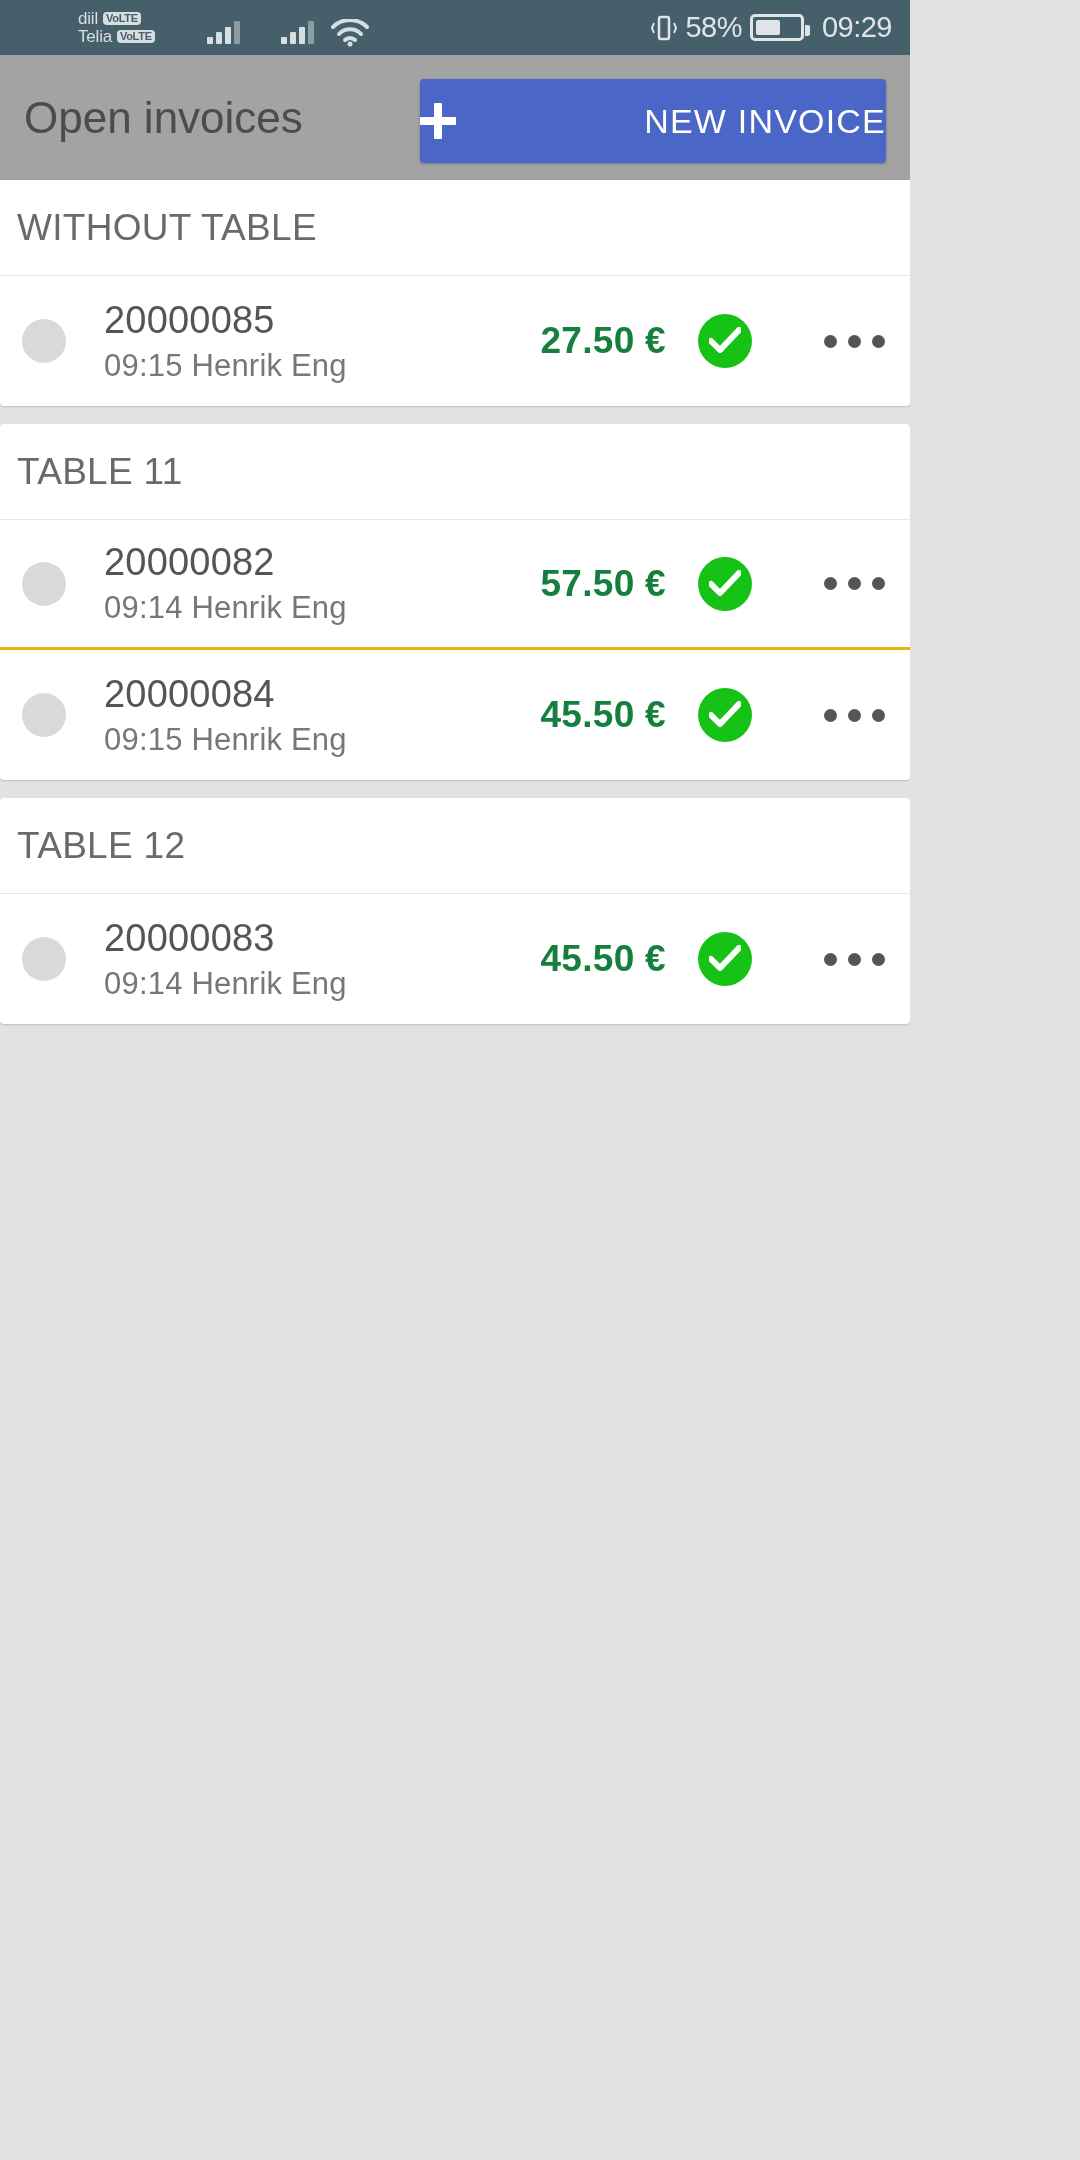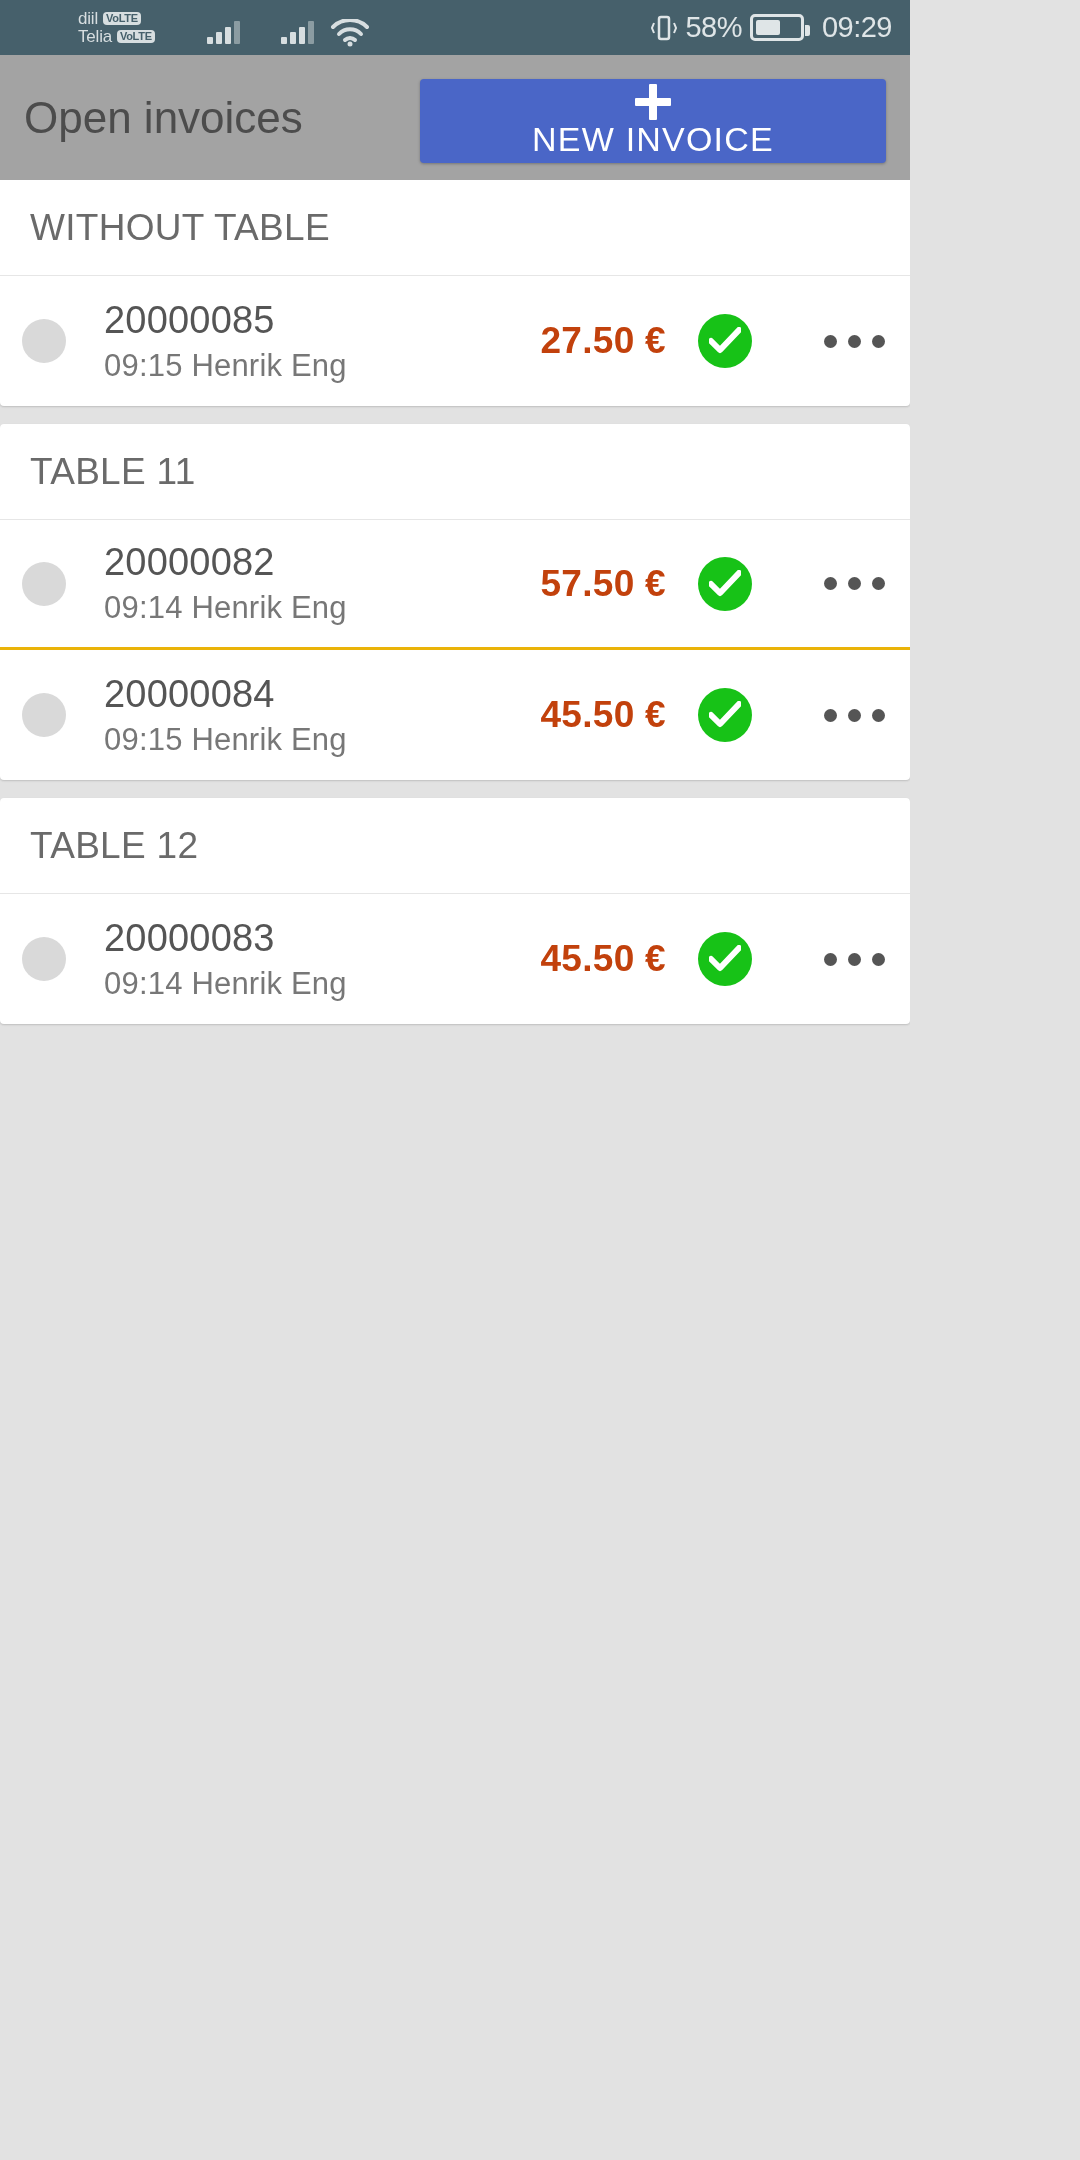"NEW INVOICE" .new-invoice-btn { flex-direction: column -> none; justify-content: center -> space-between }
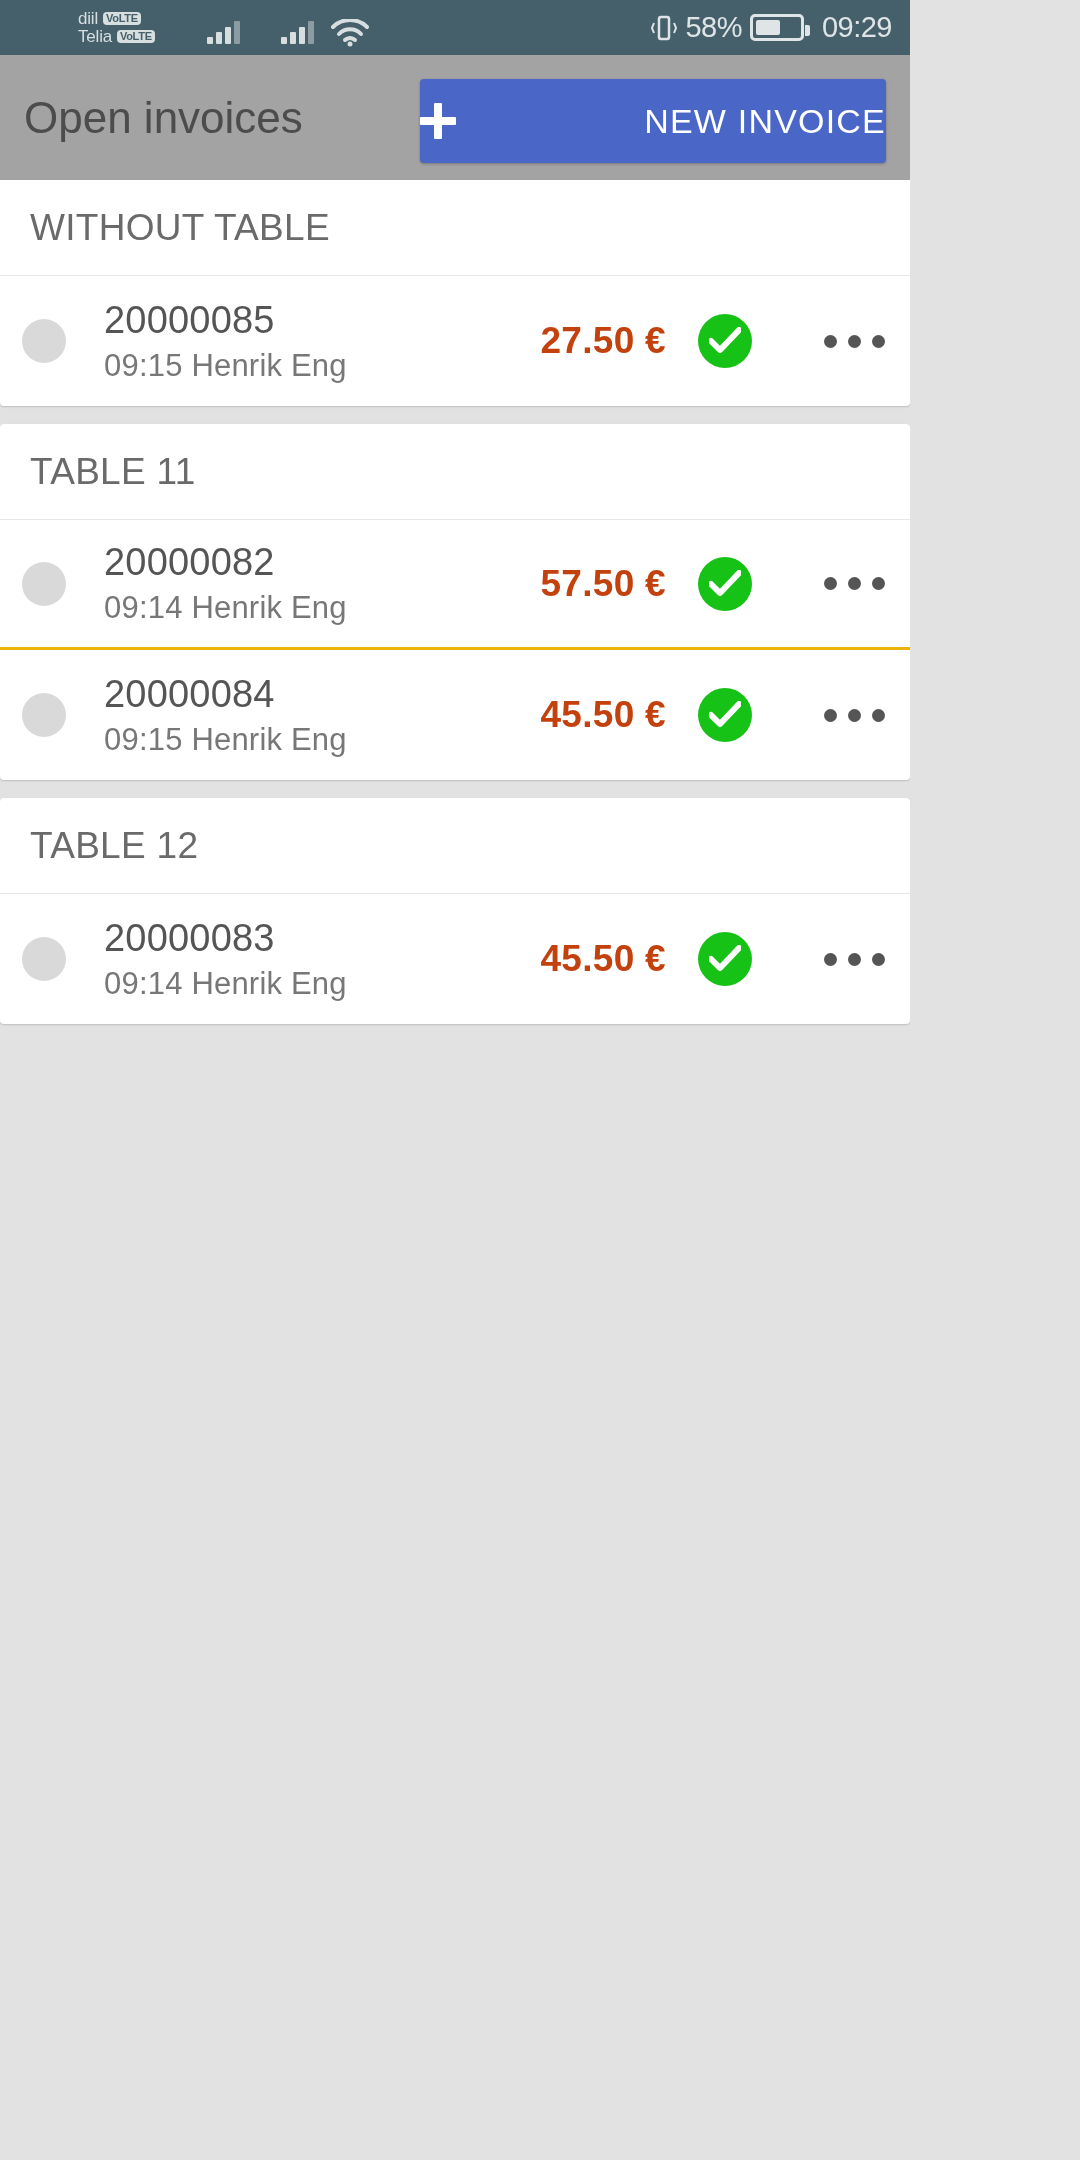"WITHOUT TABLE" .section-title { padding-left: 30px -> 17px }
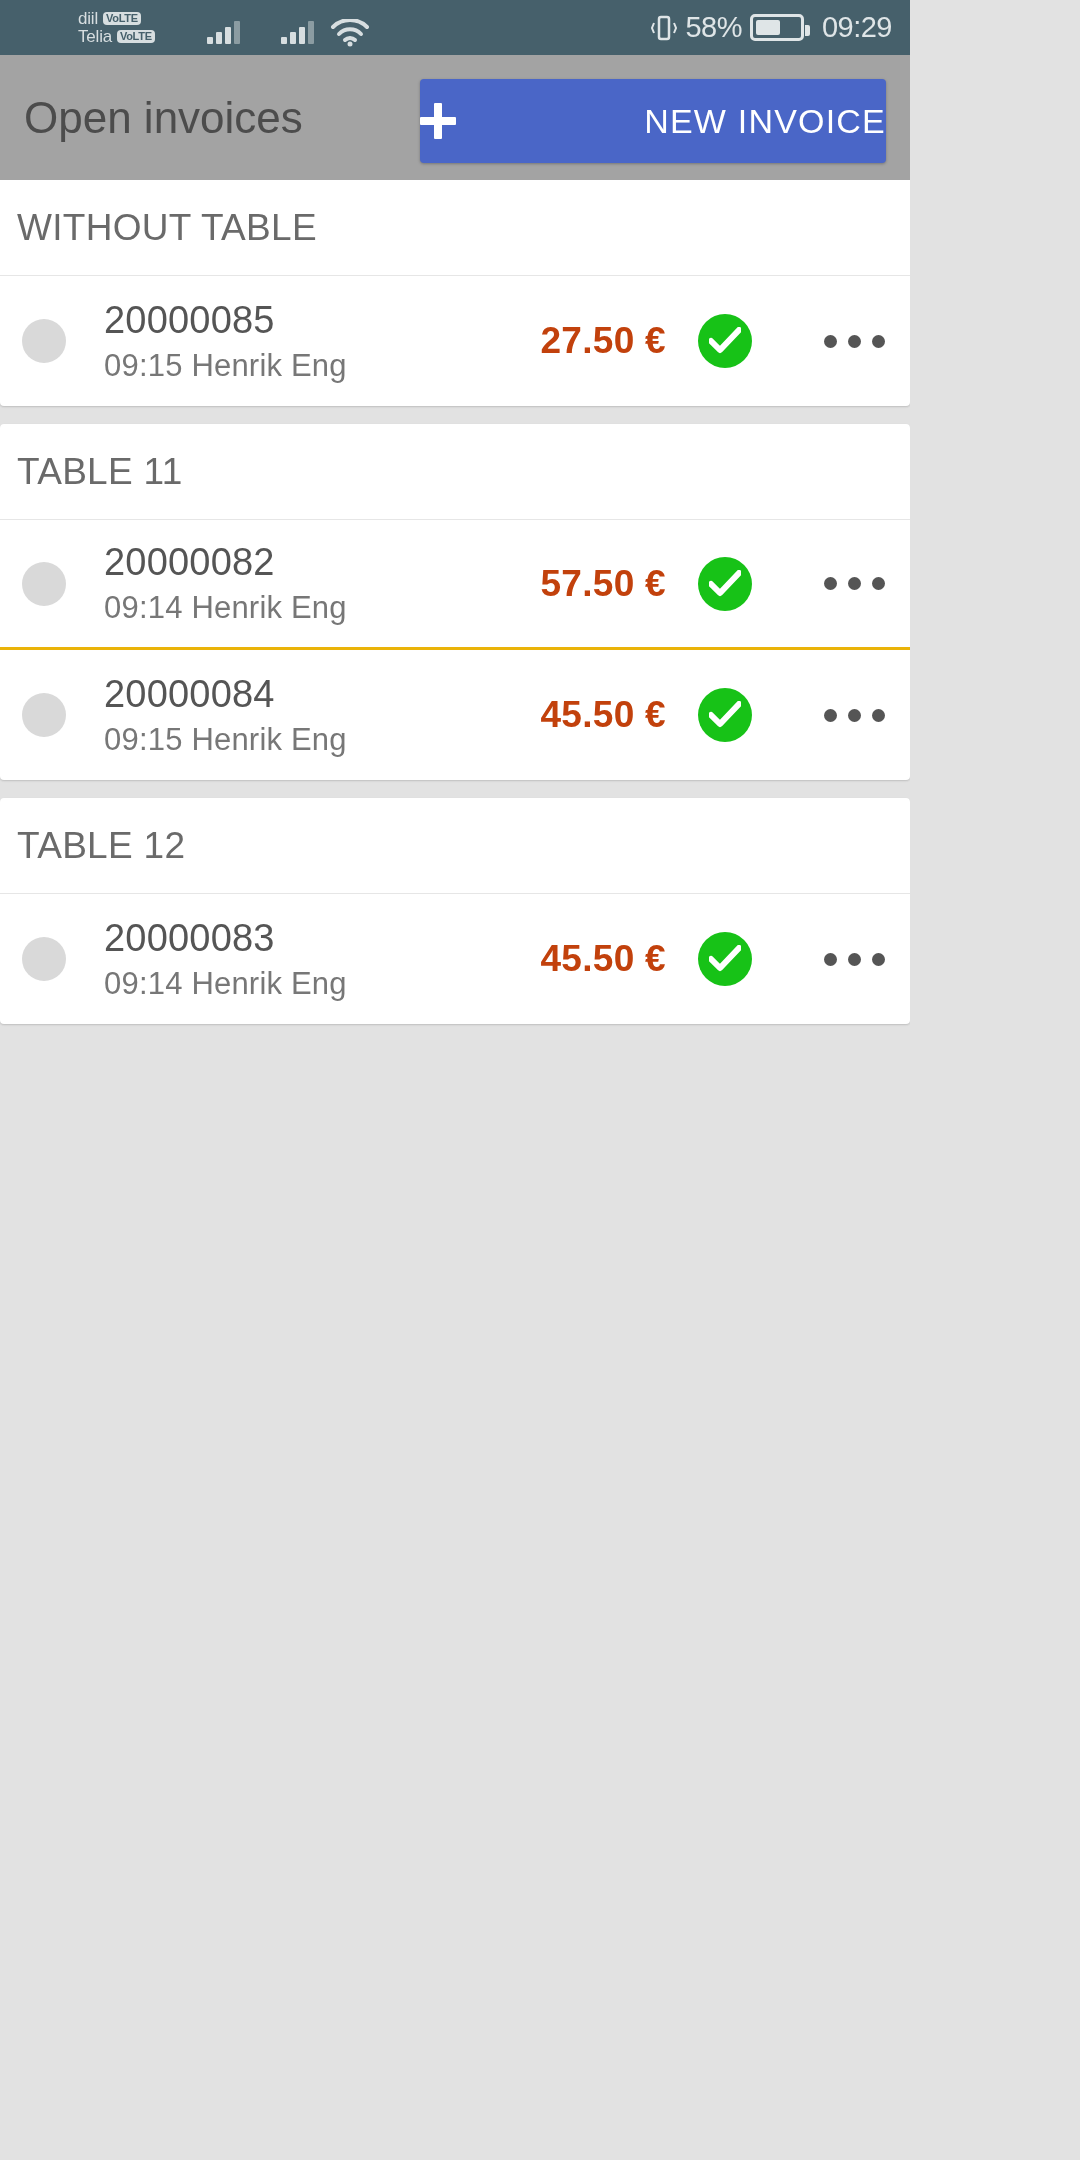"27.50 €" .row-amount { color: #c2410c -> #15803d }
